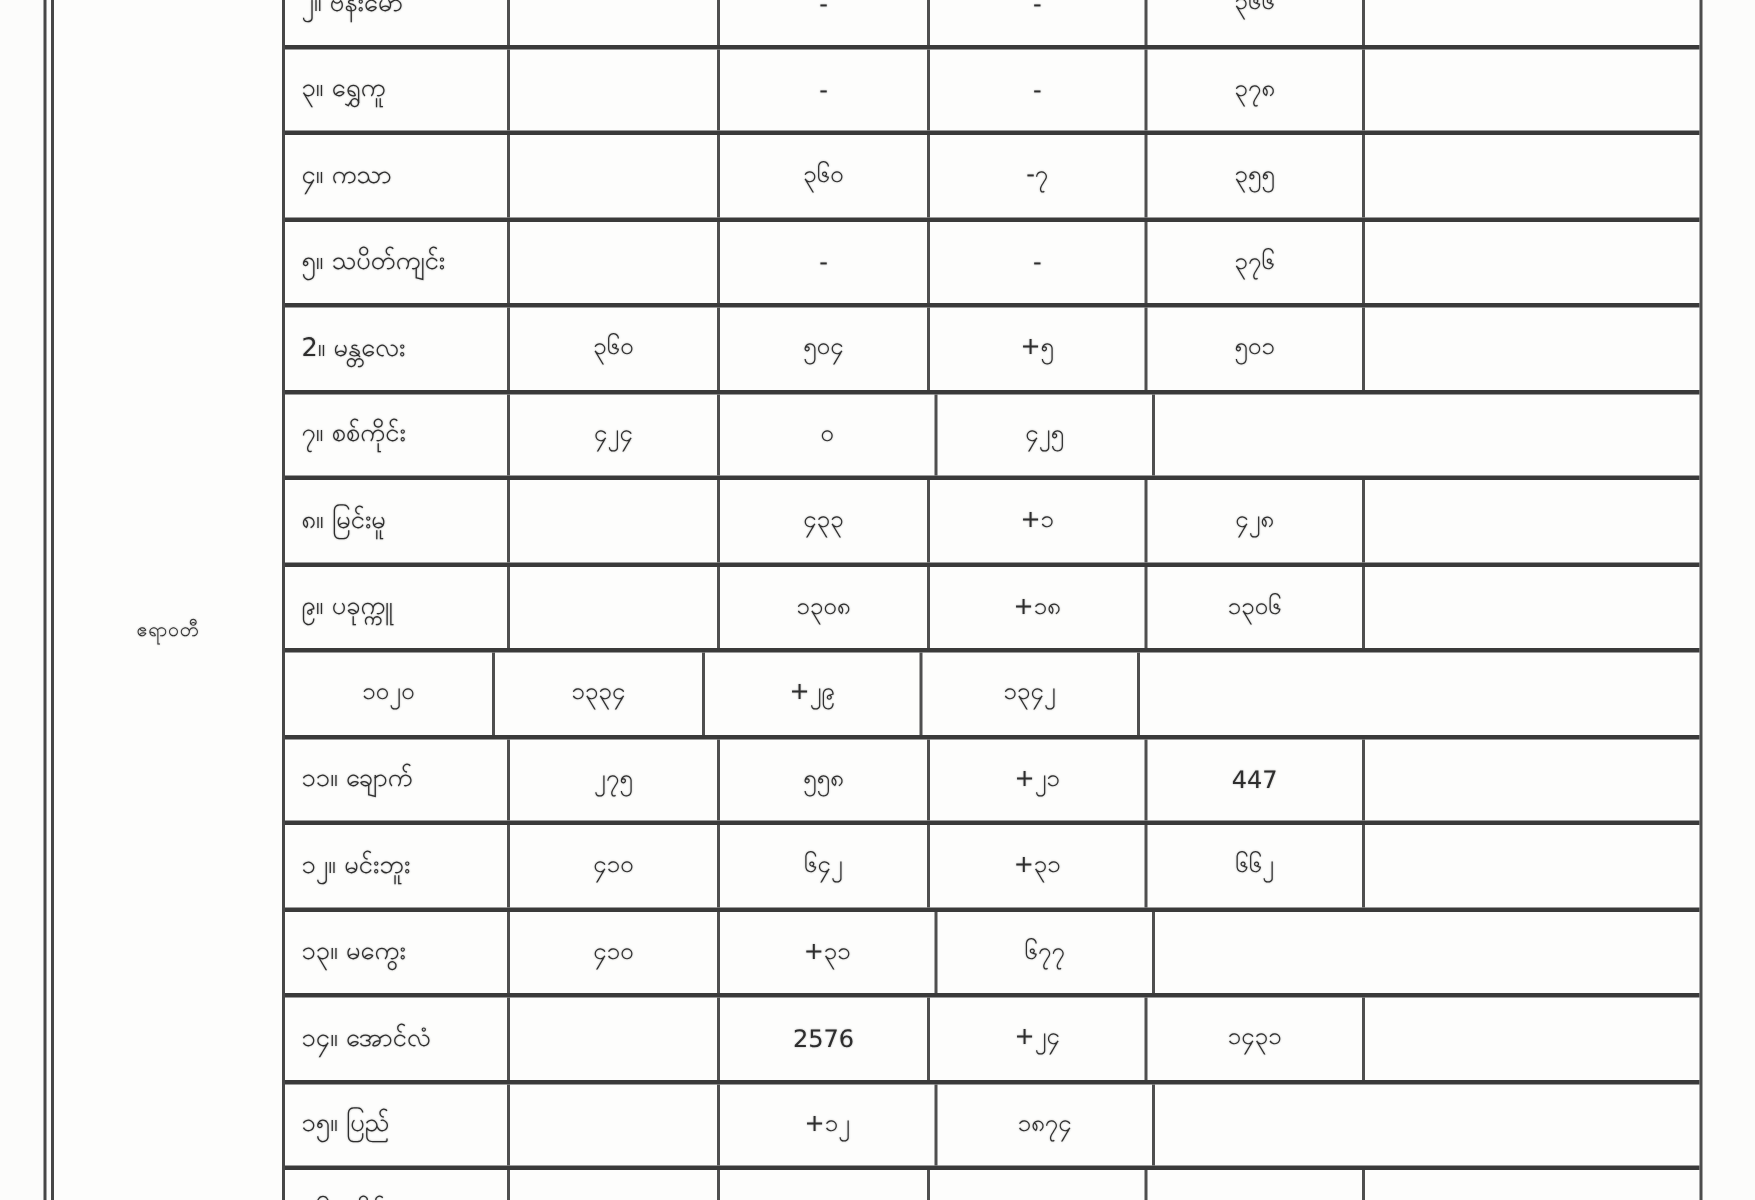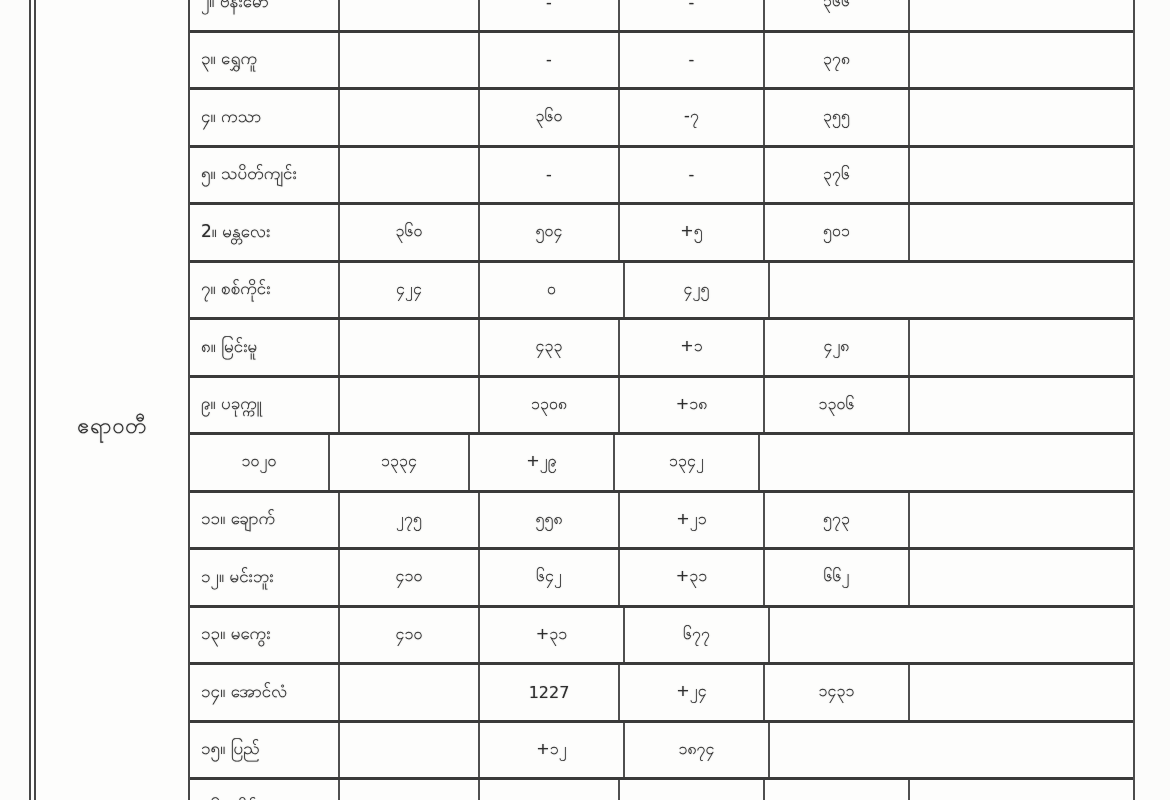"ဧရာဝတီ" .region-label { font-size: 22px -> 13px }
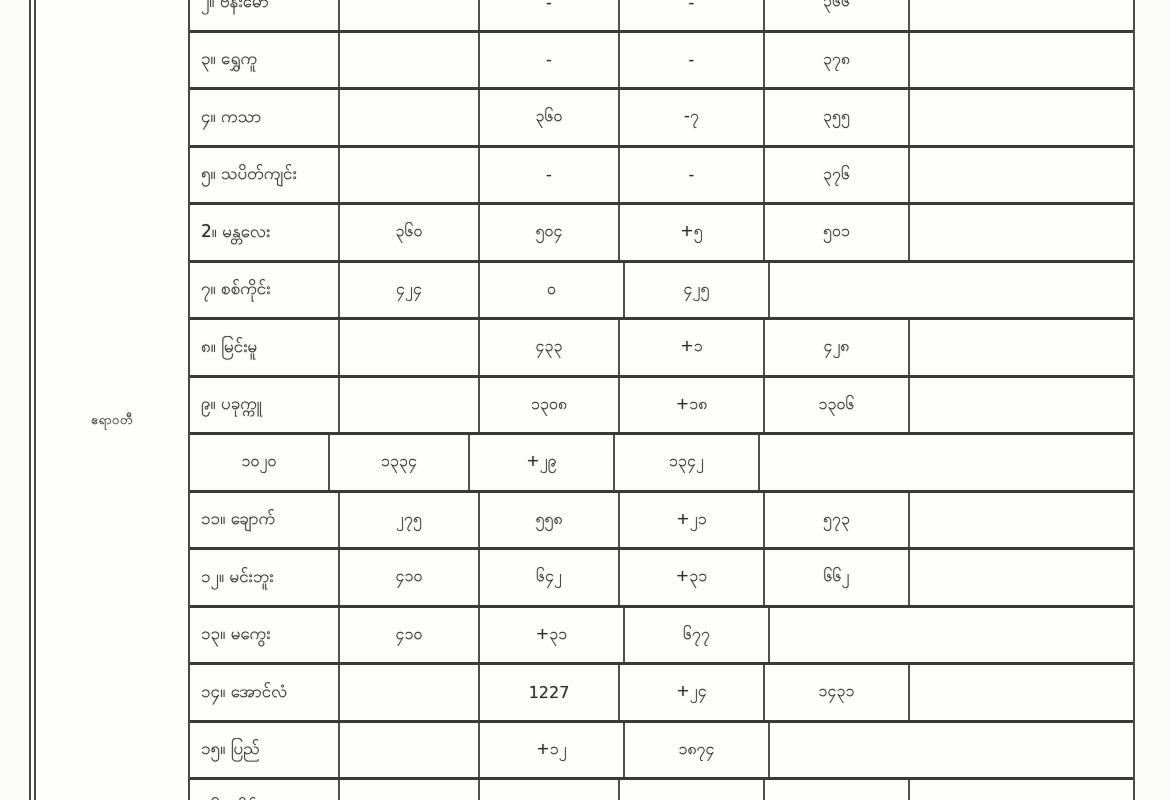"၅၇၃" div.cell { text: ၅၇၃ -> 447 }
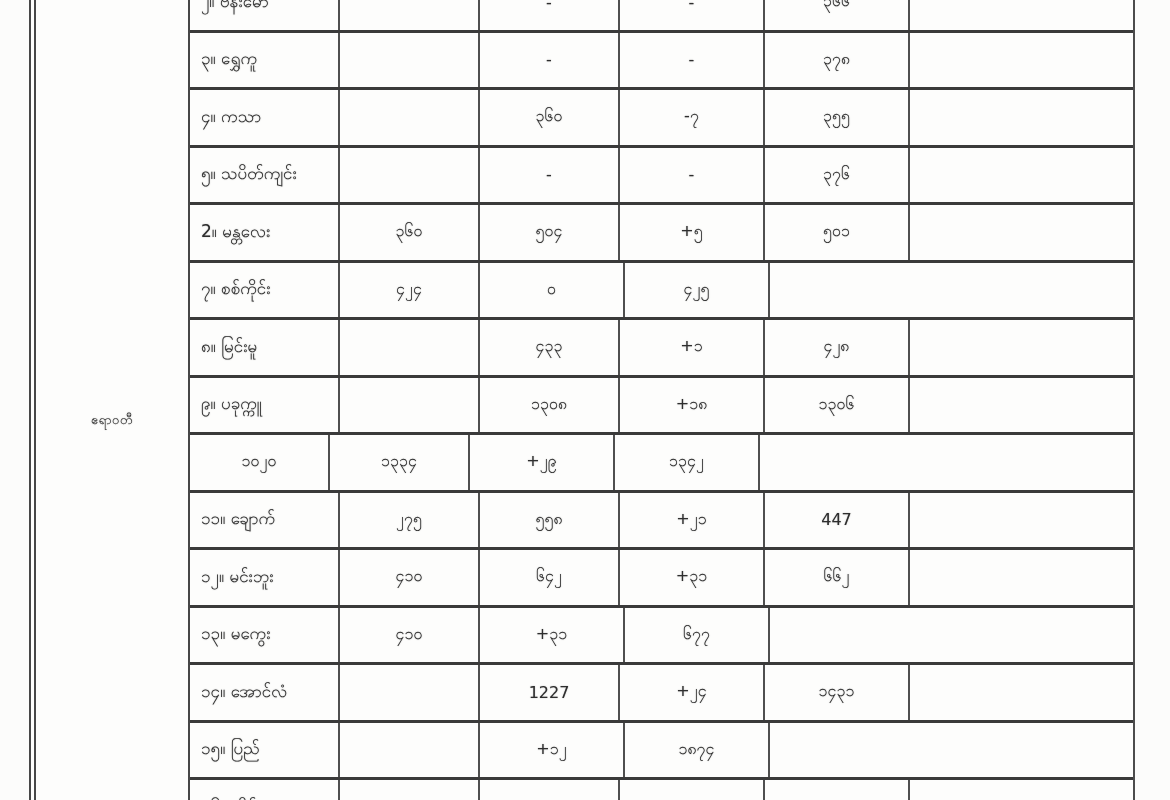"1227" div.cell { text: 1227 -> 2576 }
